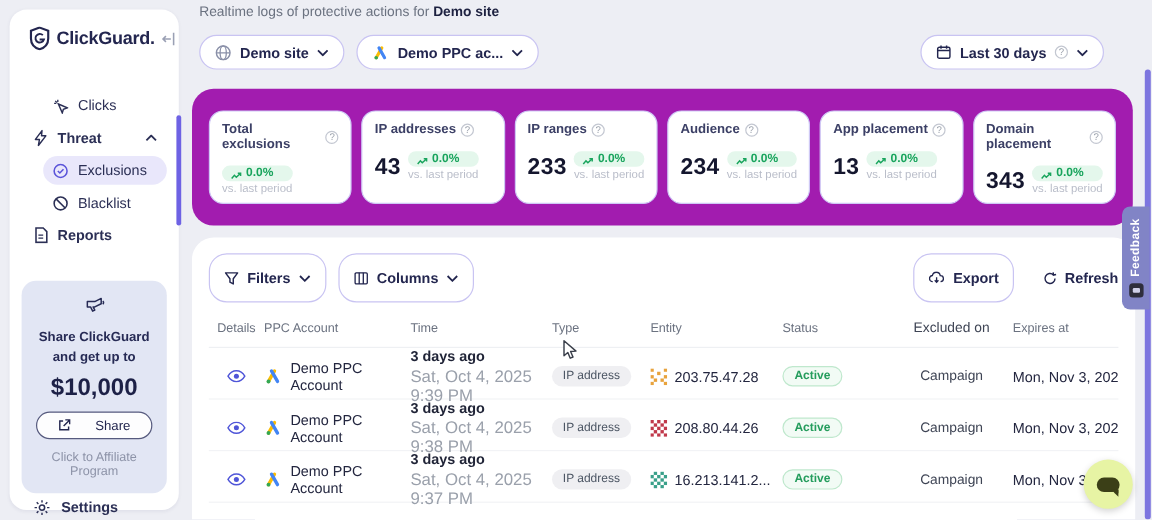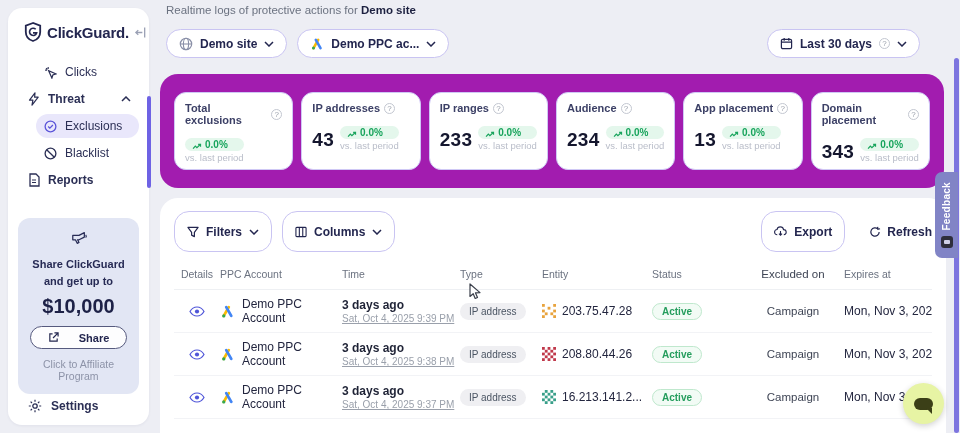"ClickGuard." .logo-row { margin-bottom: 18px -> 34px }
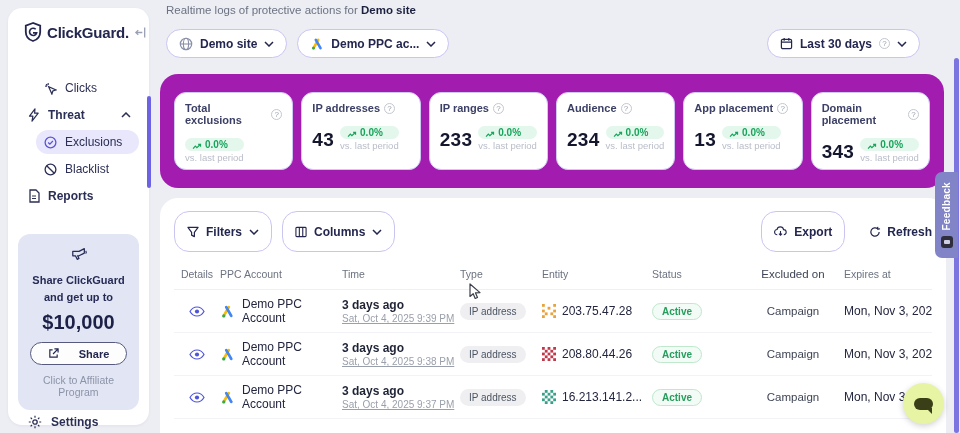"Sat, Oct 4, 2025 9:39" .time-abs { font-size: 10px -> 14px; text-decoration: underline -> none }
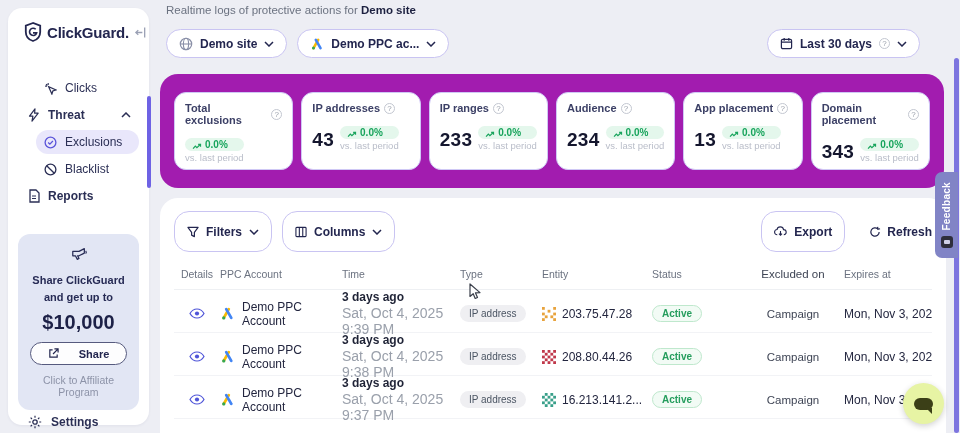"Share" .promo-share-btn { font-weight: bold -> normal }
